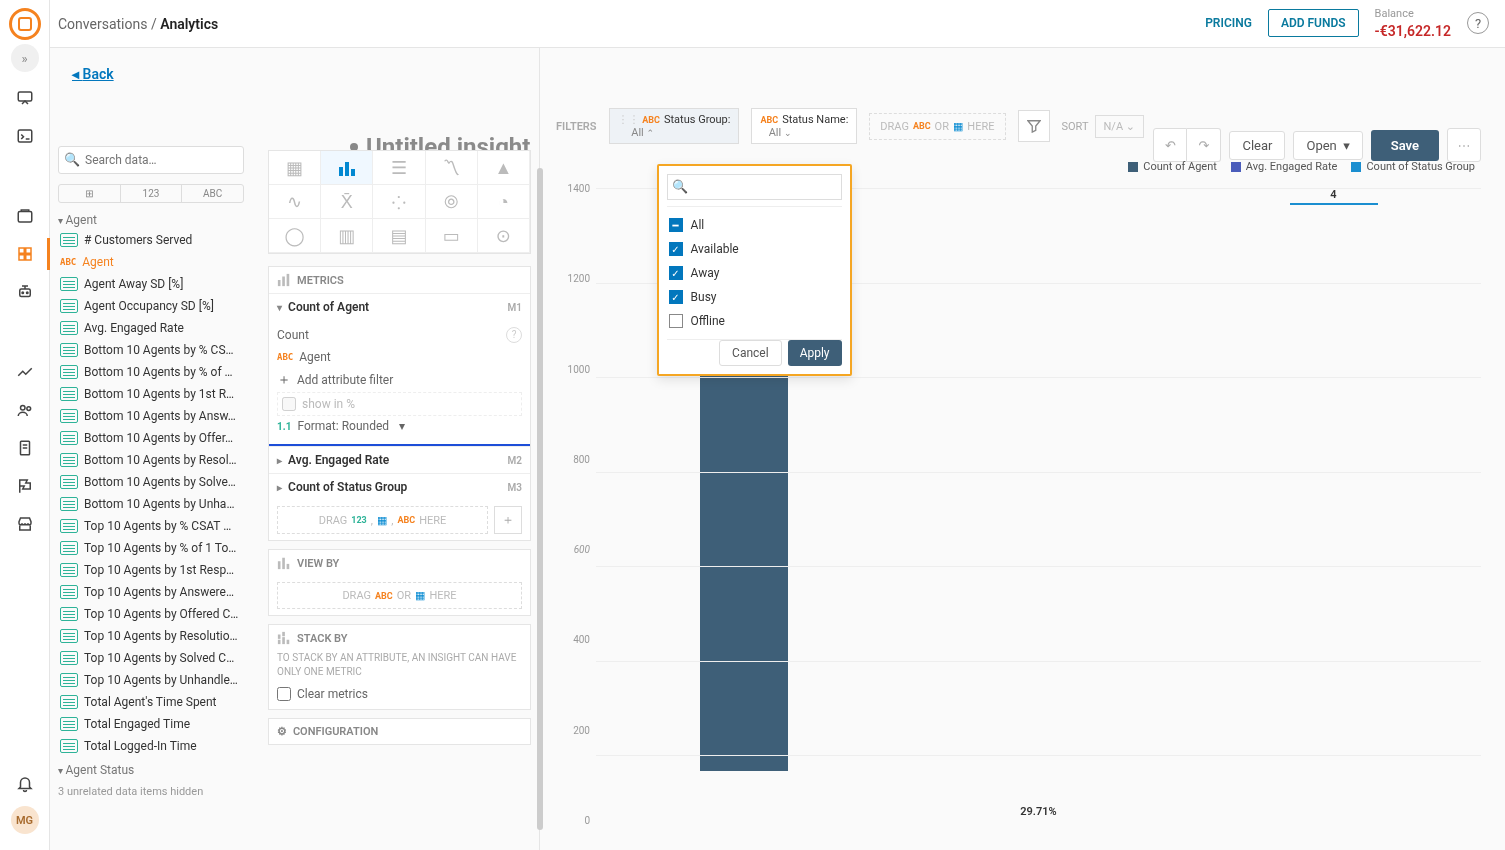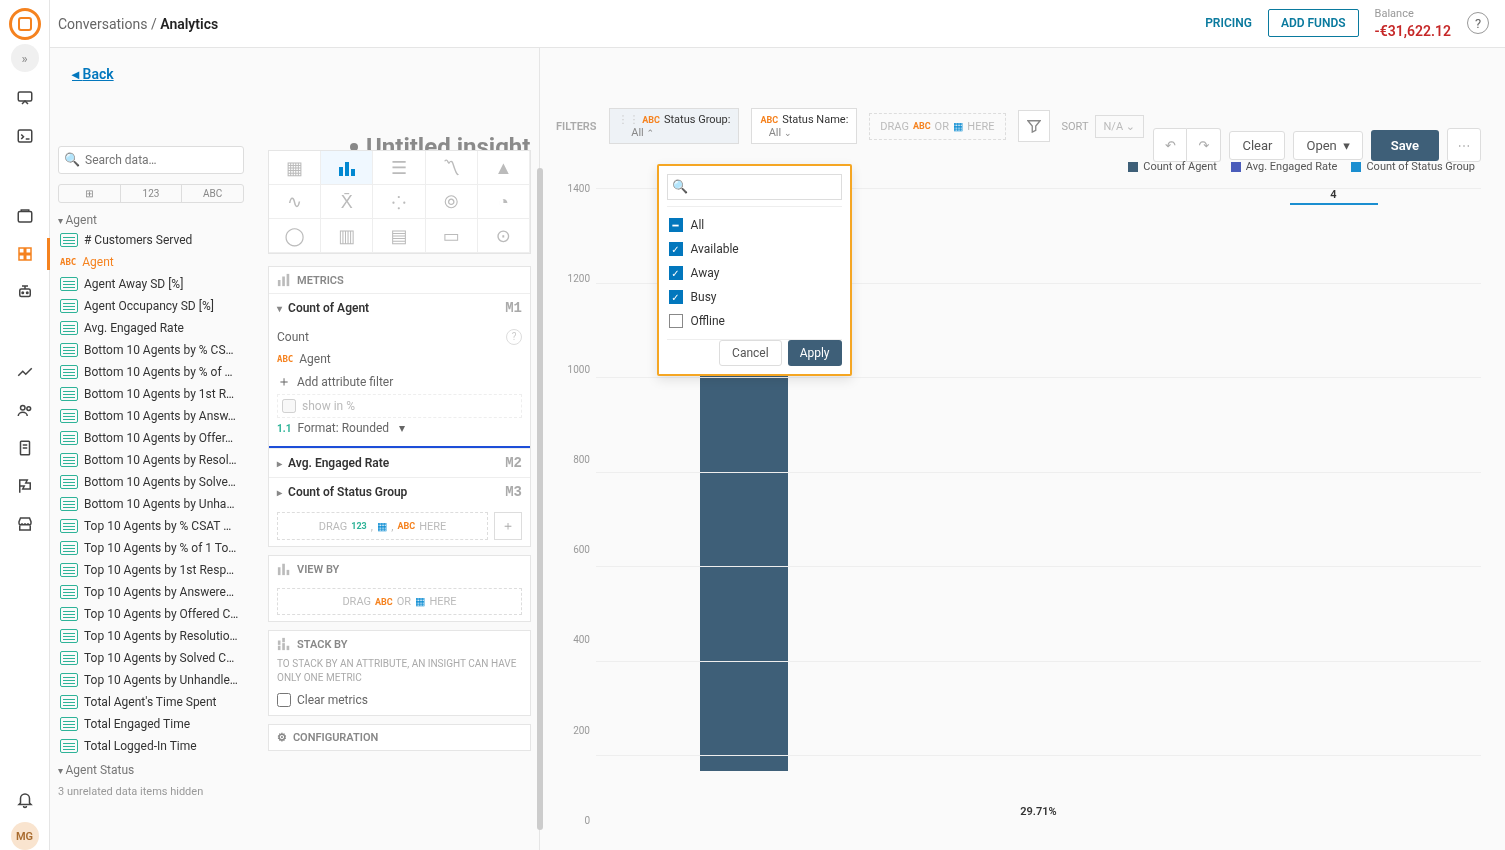"M1" .metric-title .mtag { font-family: Liberation Mono, monospace -> none; font-size: 14px -> 10px }
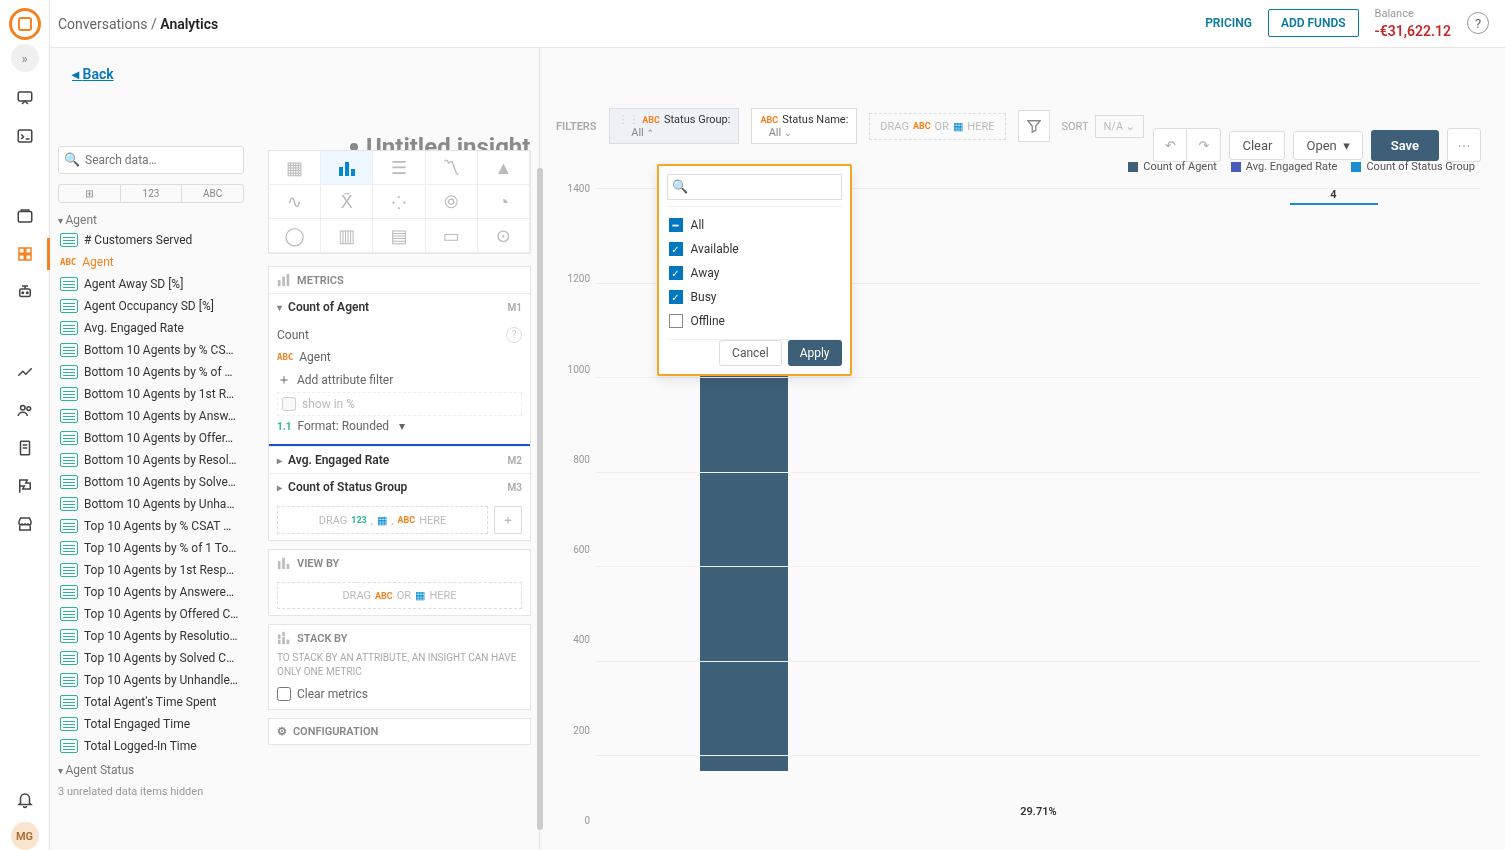"600" div.y-tick { font-style: none -> italic }
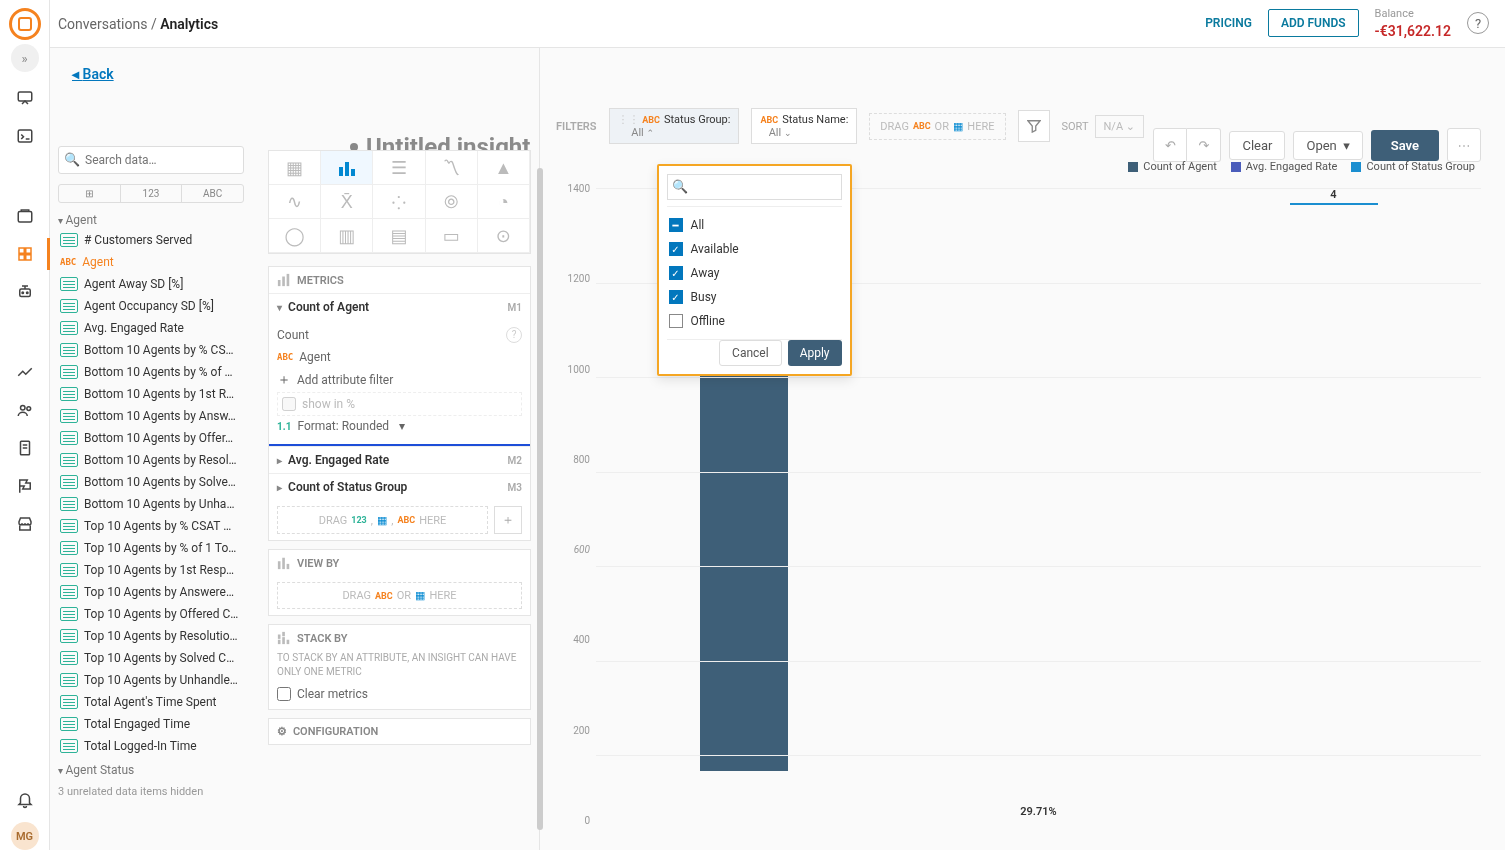"MG" .rail-bottom { padding-bottom: none -> 16px }
